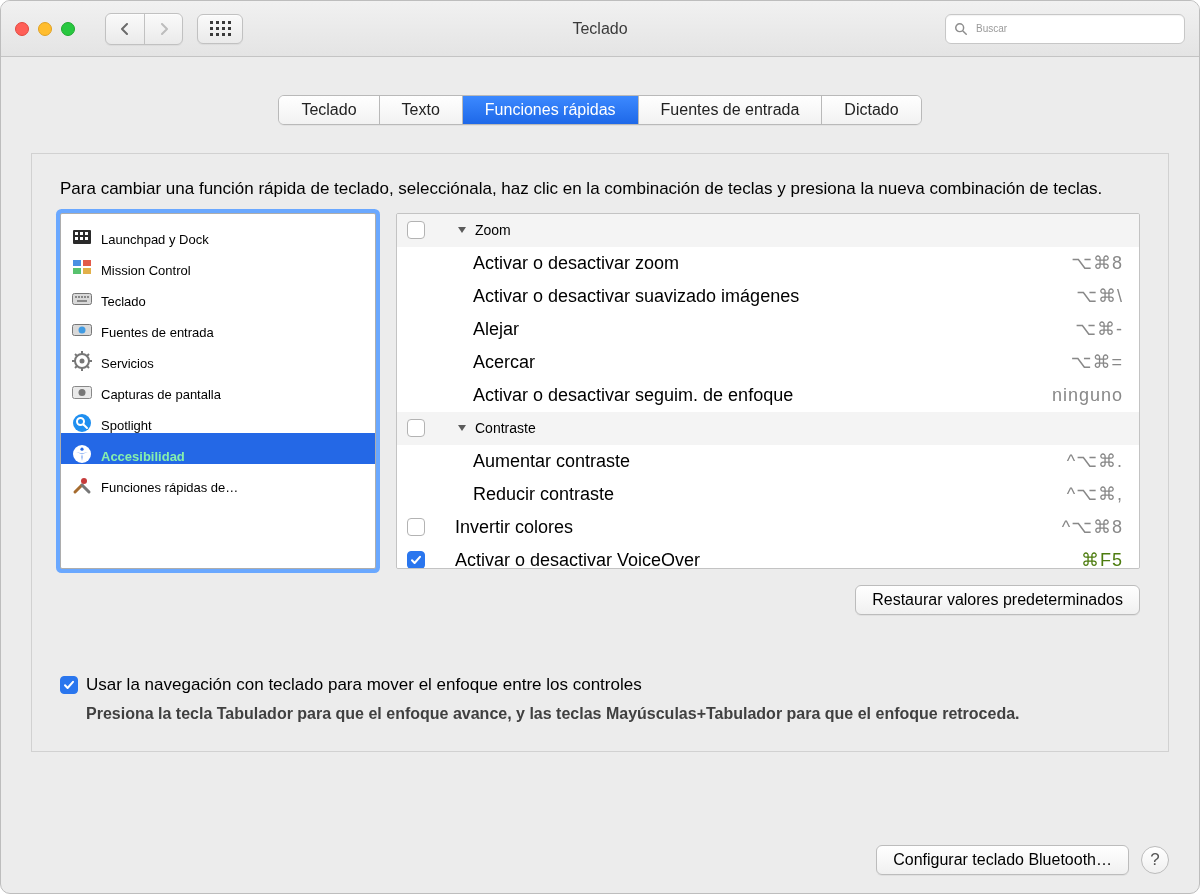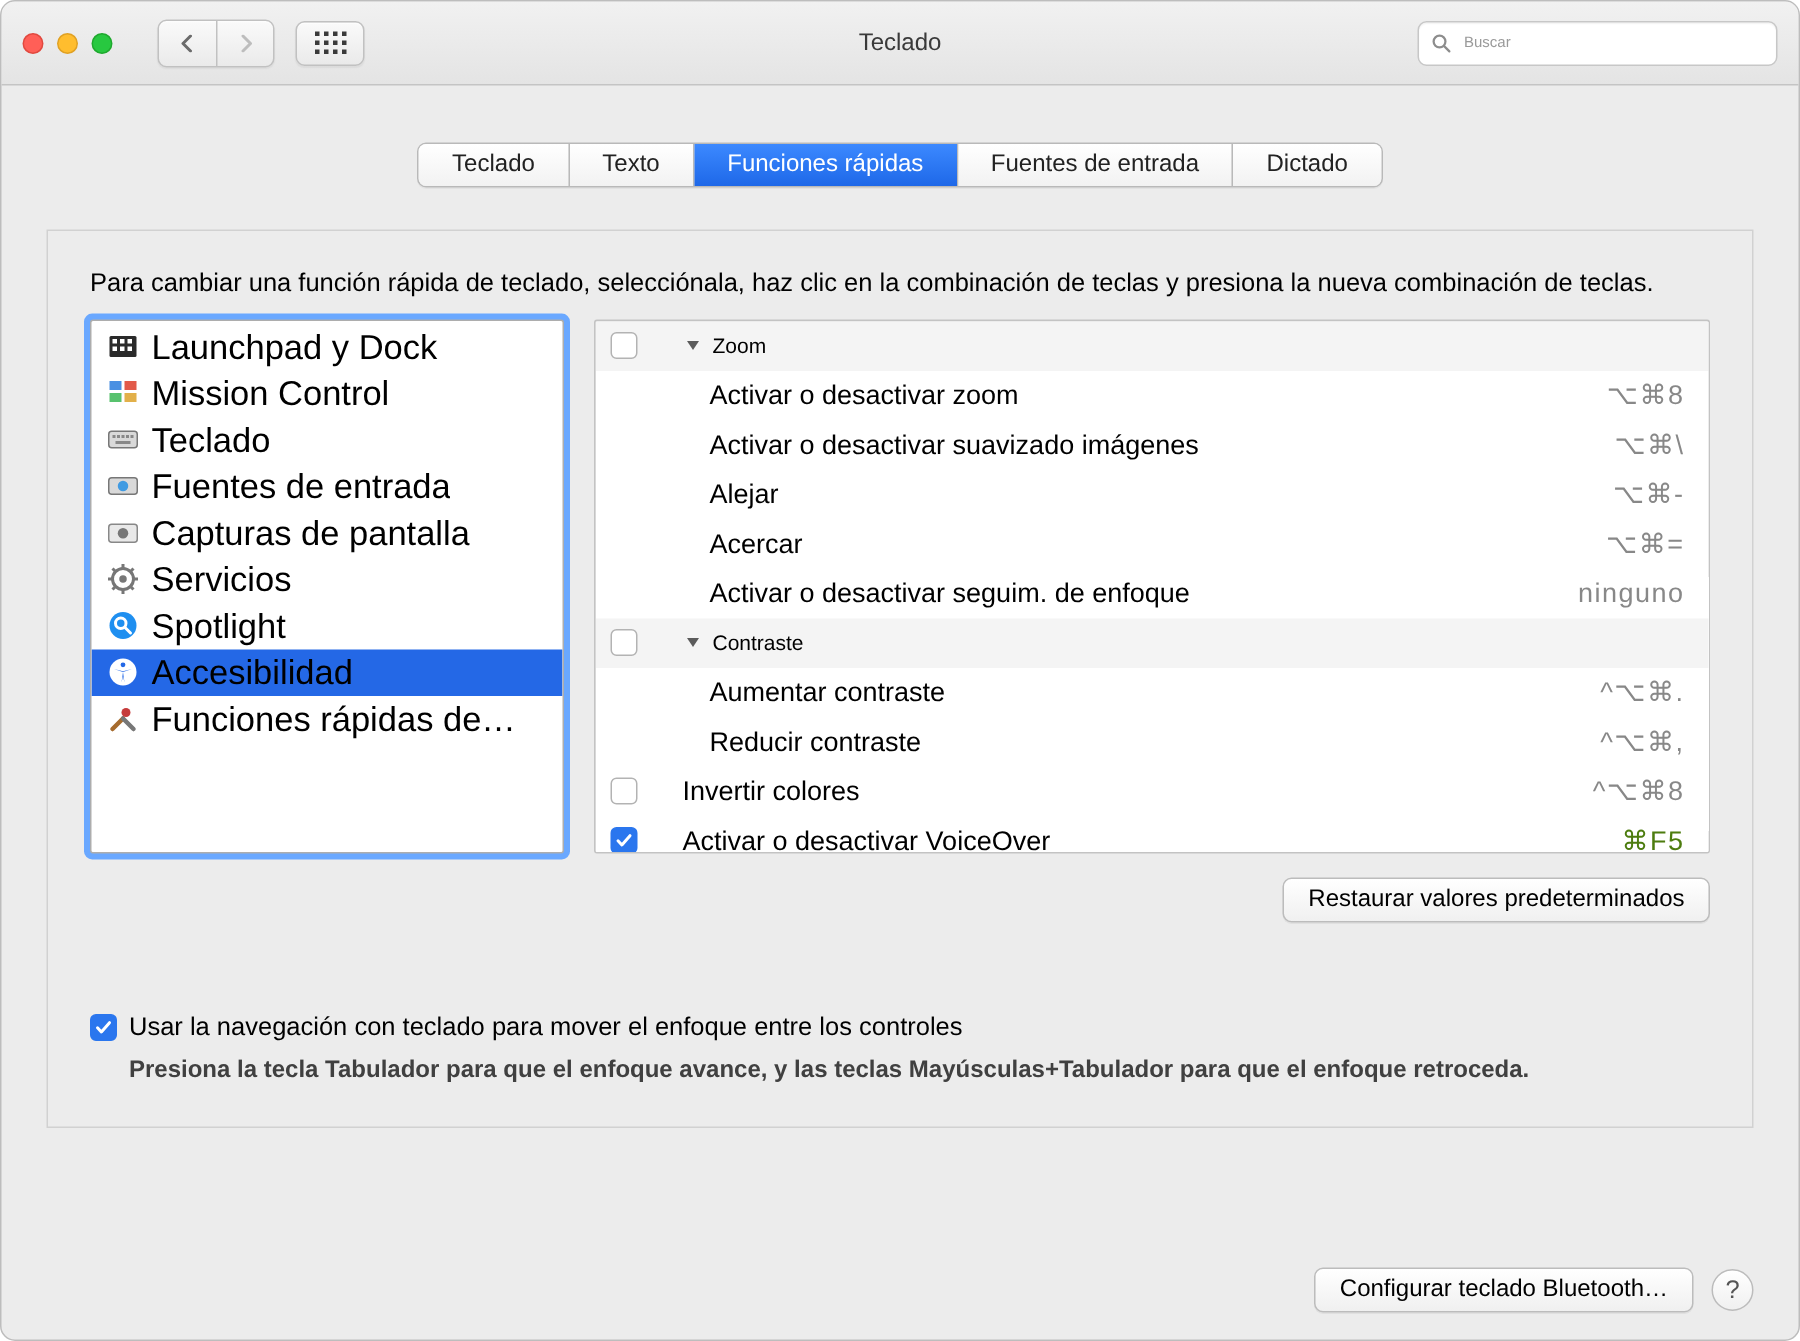"Launchpad y Dock" .cat-item { align-items: center -> flex-end; font-size: 23px -> 13px }
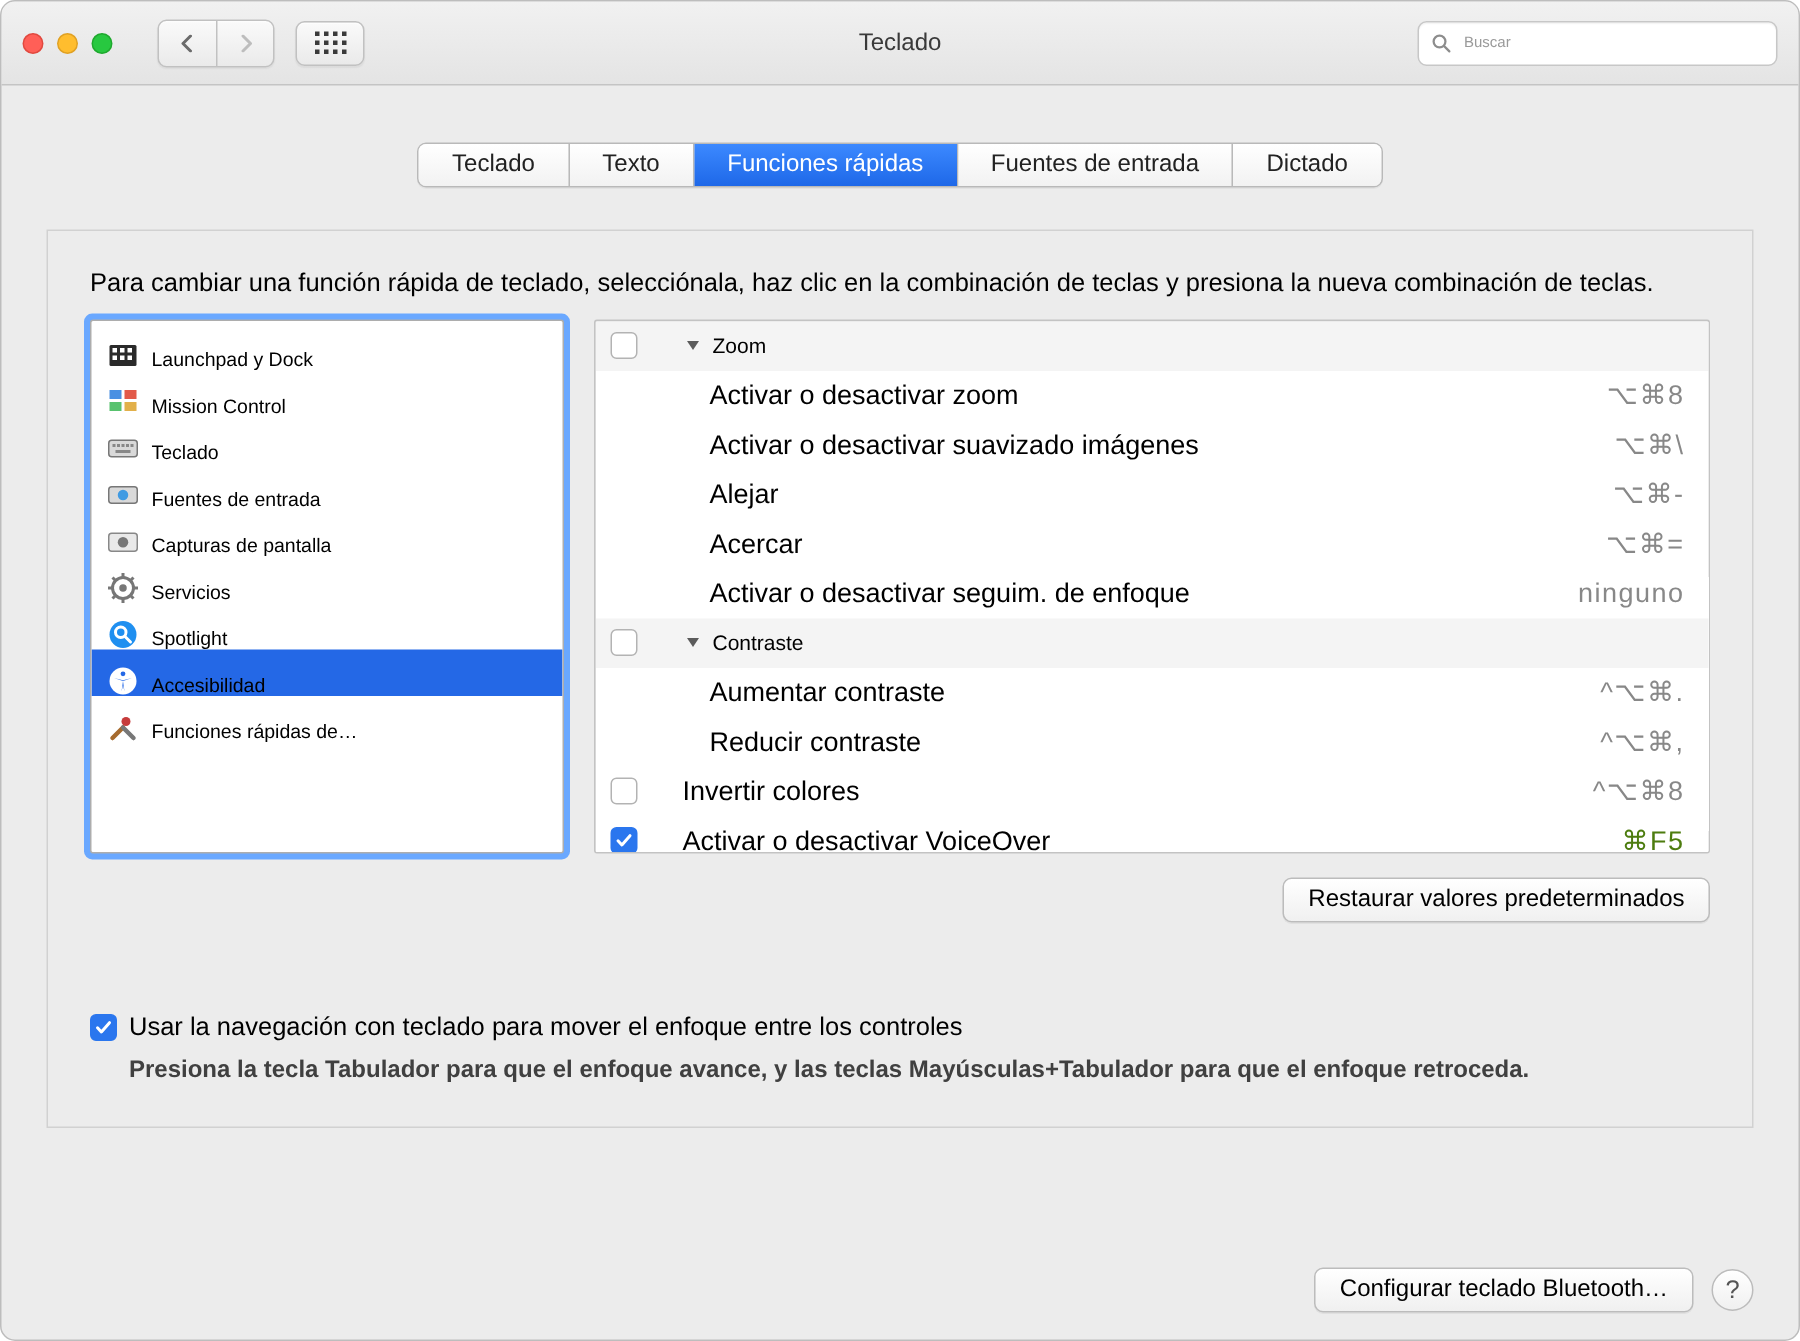"Capturas de pantalla" div.cat-item { order: before "Servicios" -> after "Servicios" }
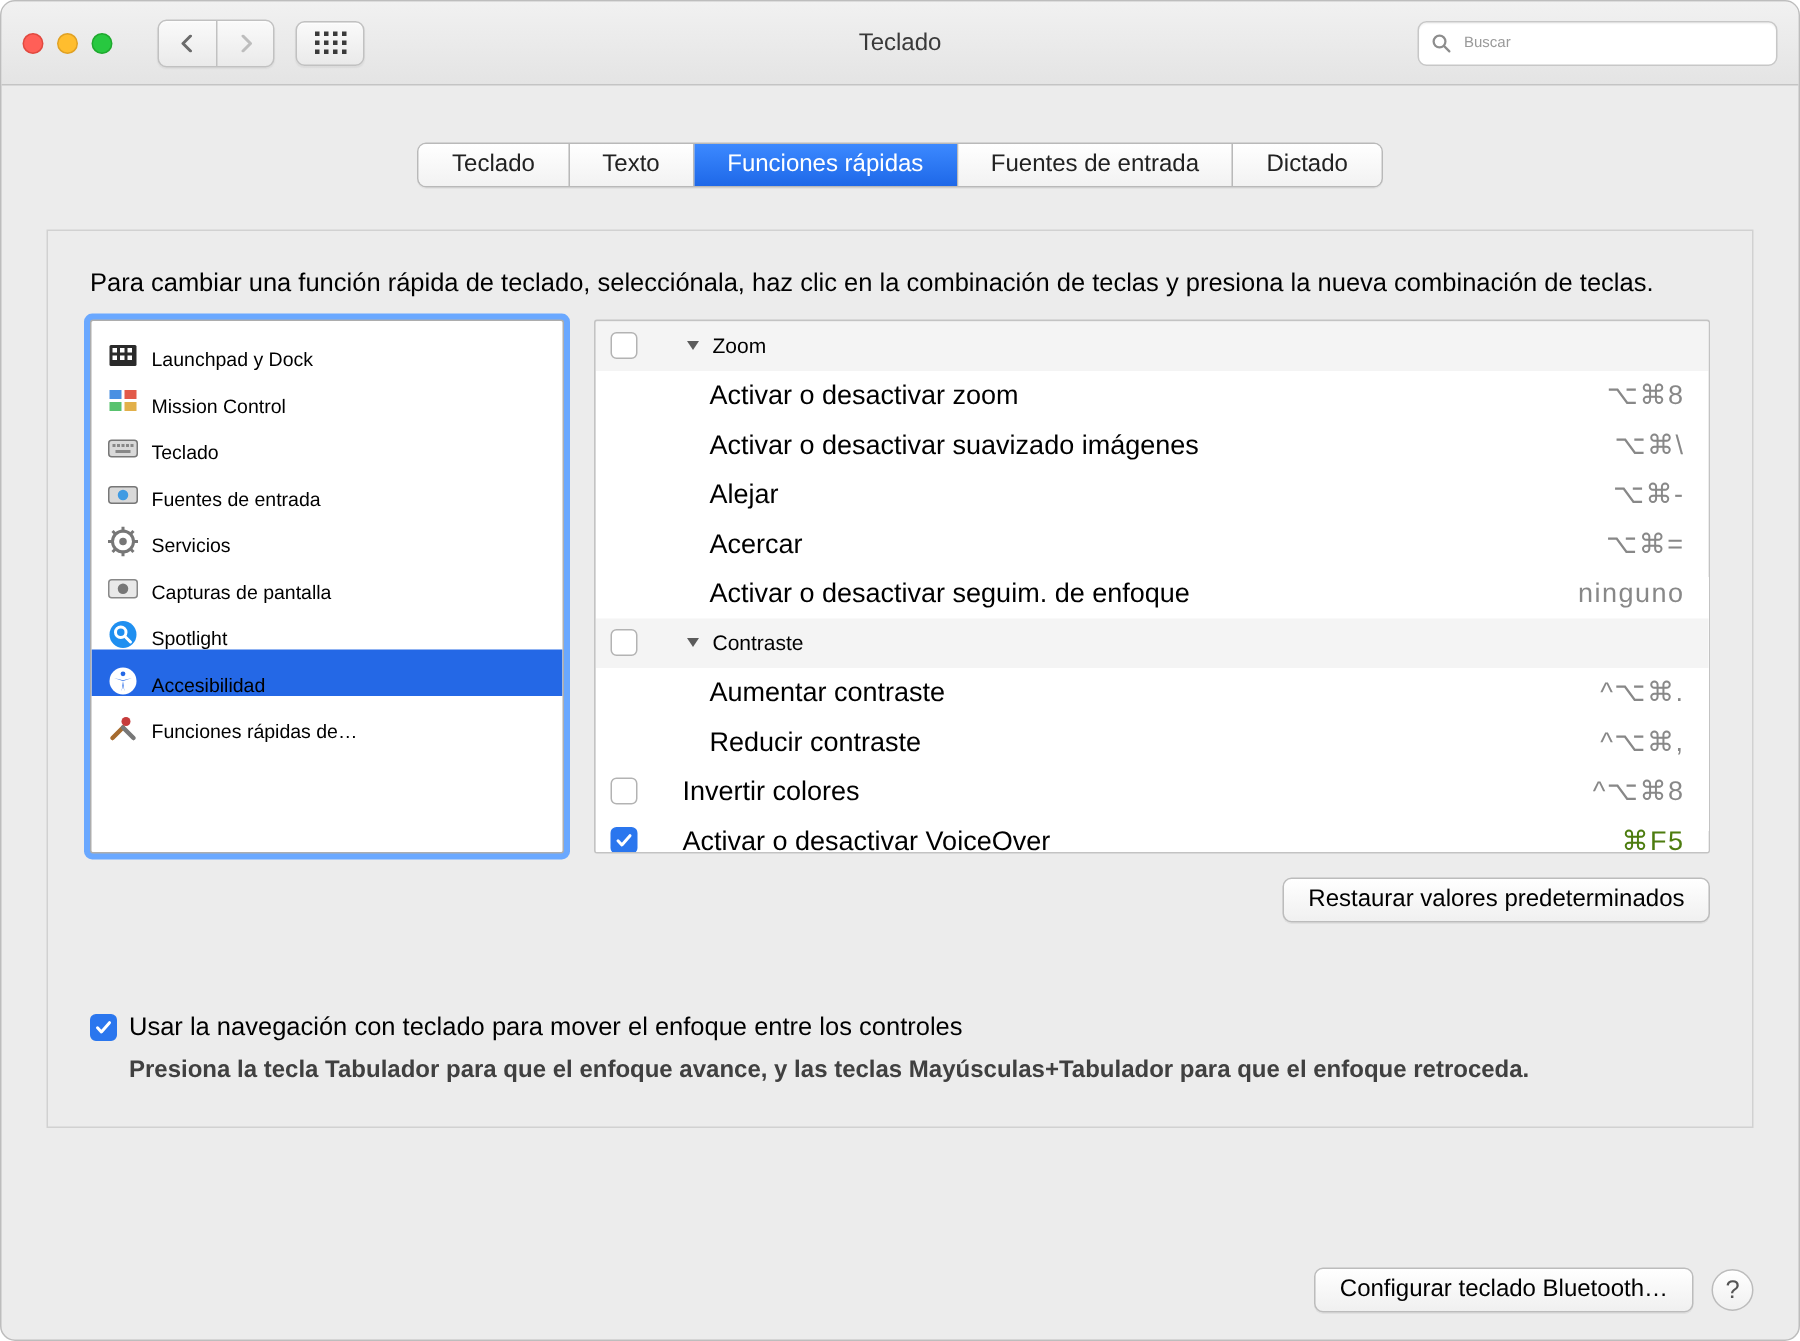"Accesibilidad" .cat-item.selected { color: #000000 -> #86efac; font-weight: none -> bold }
